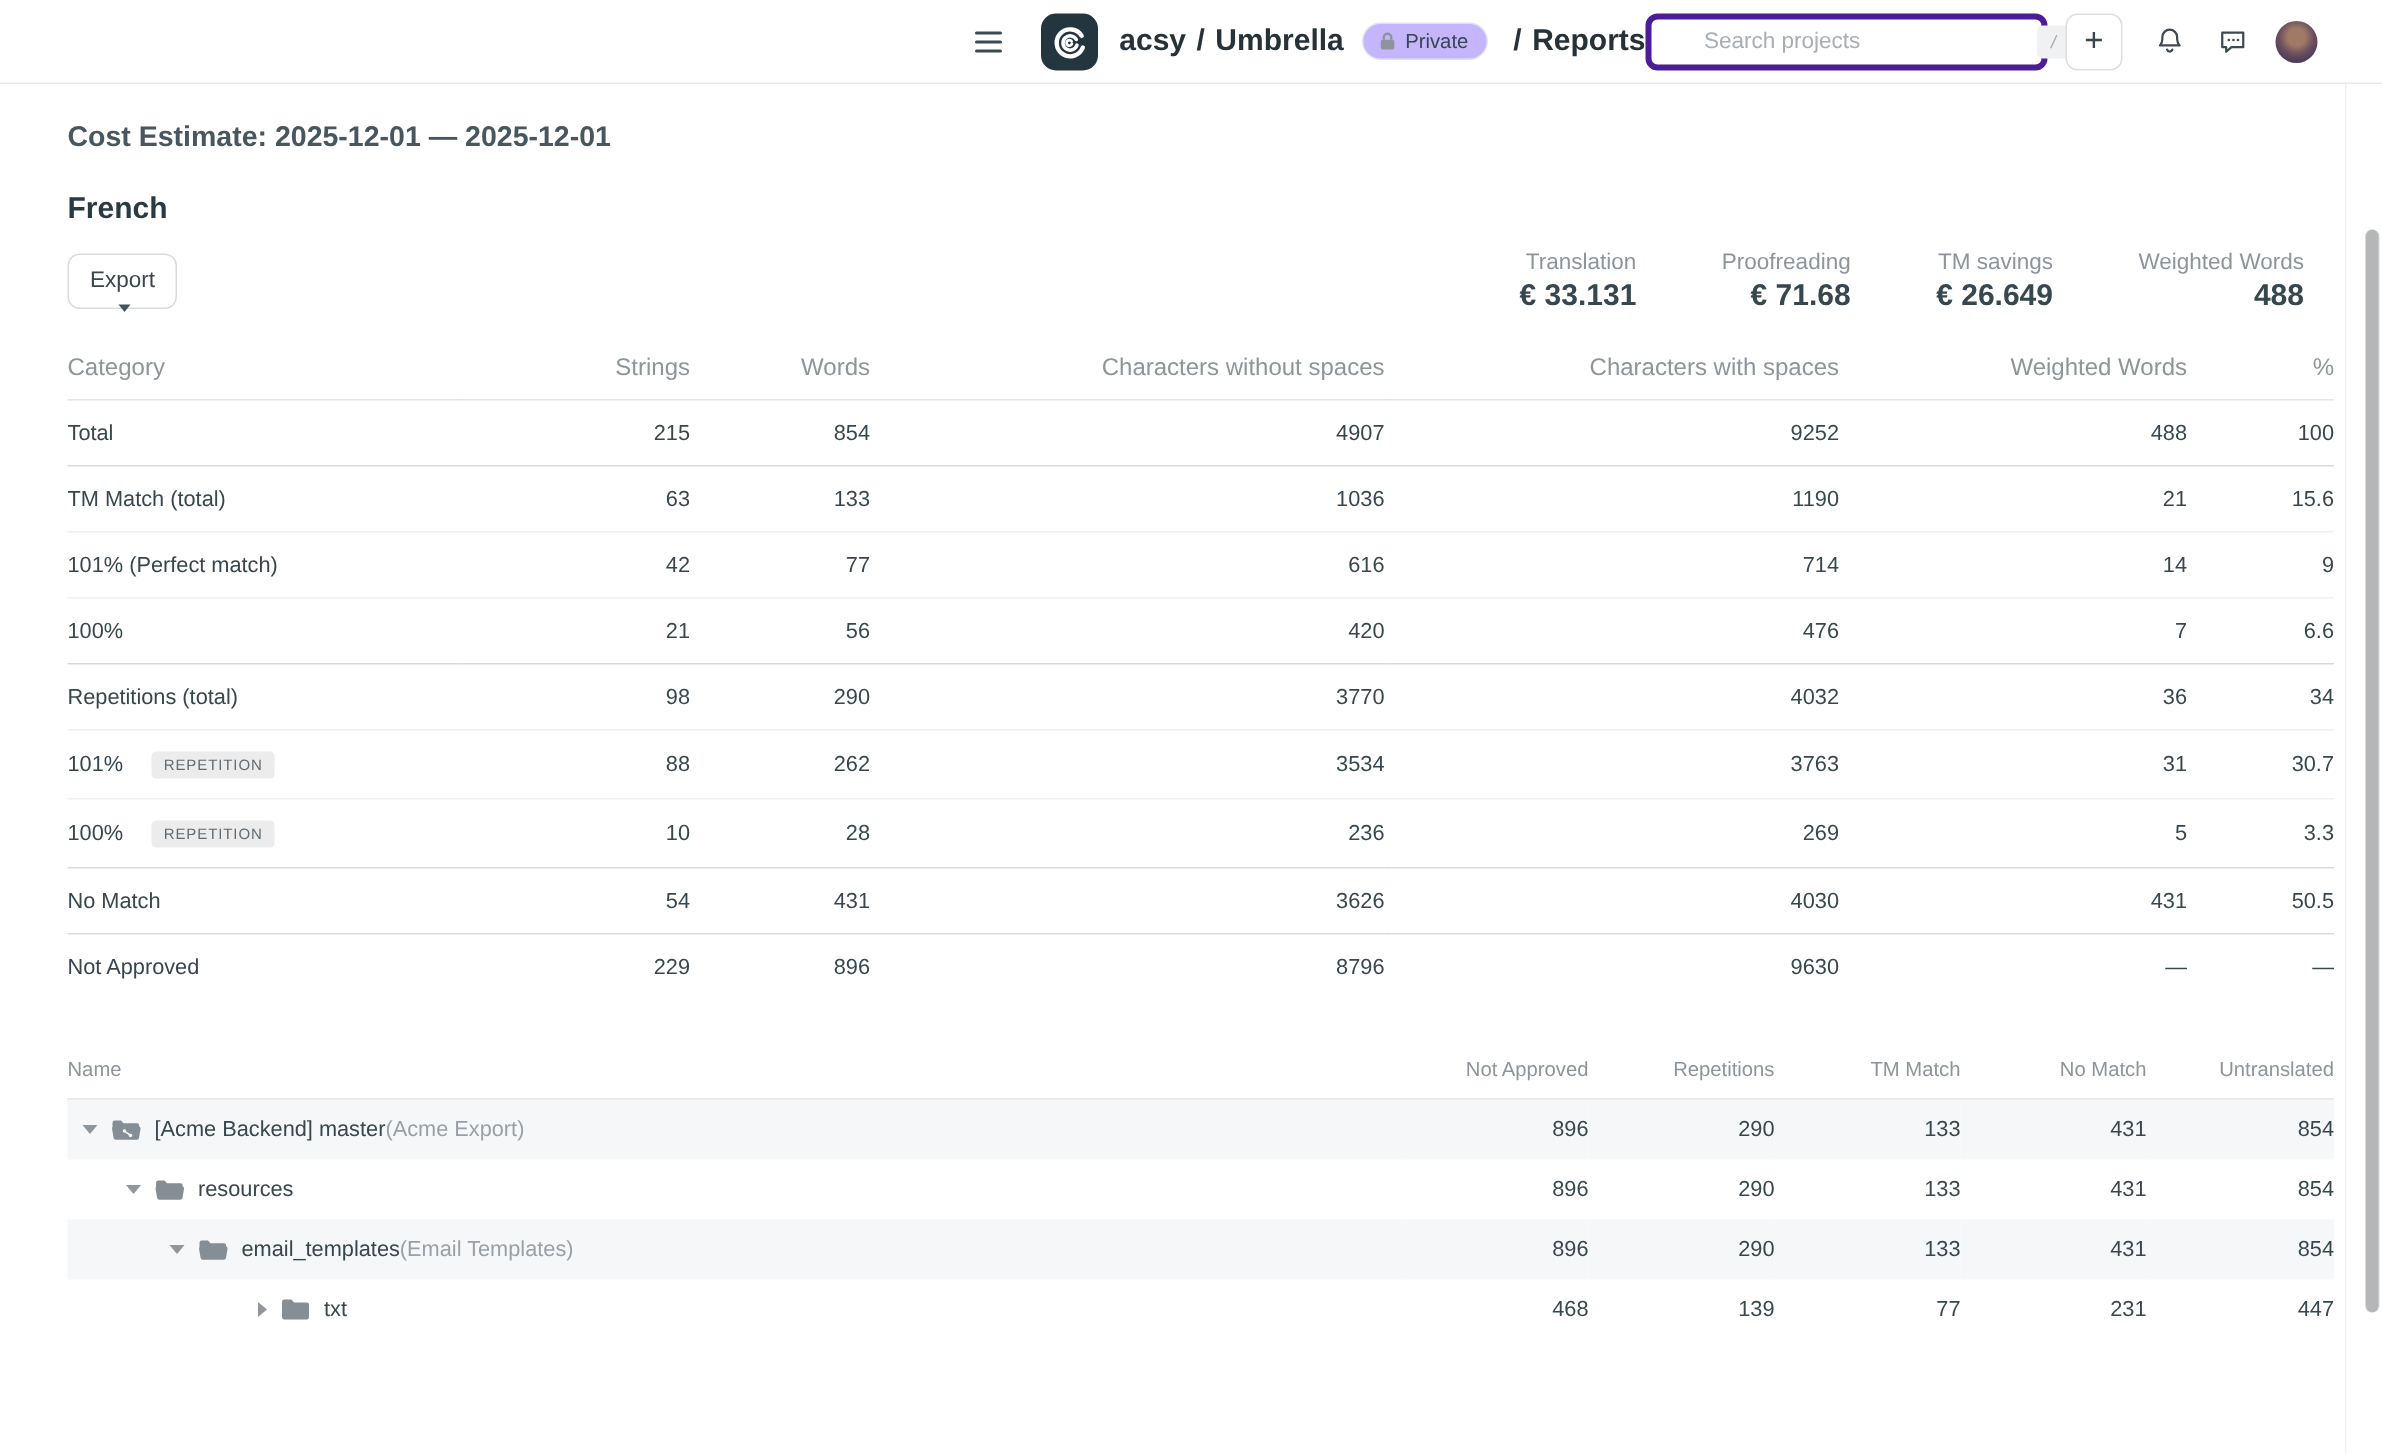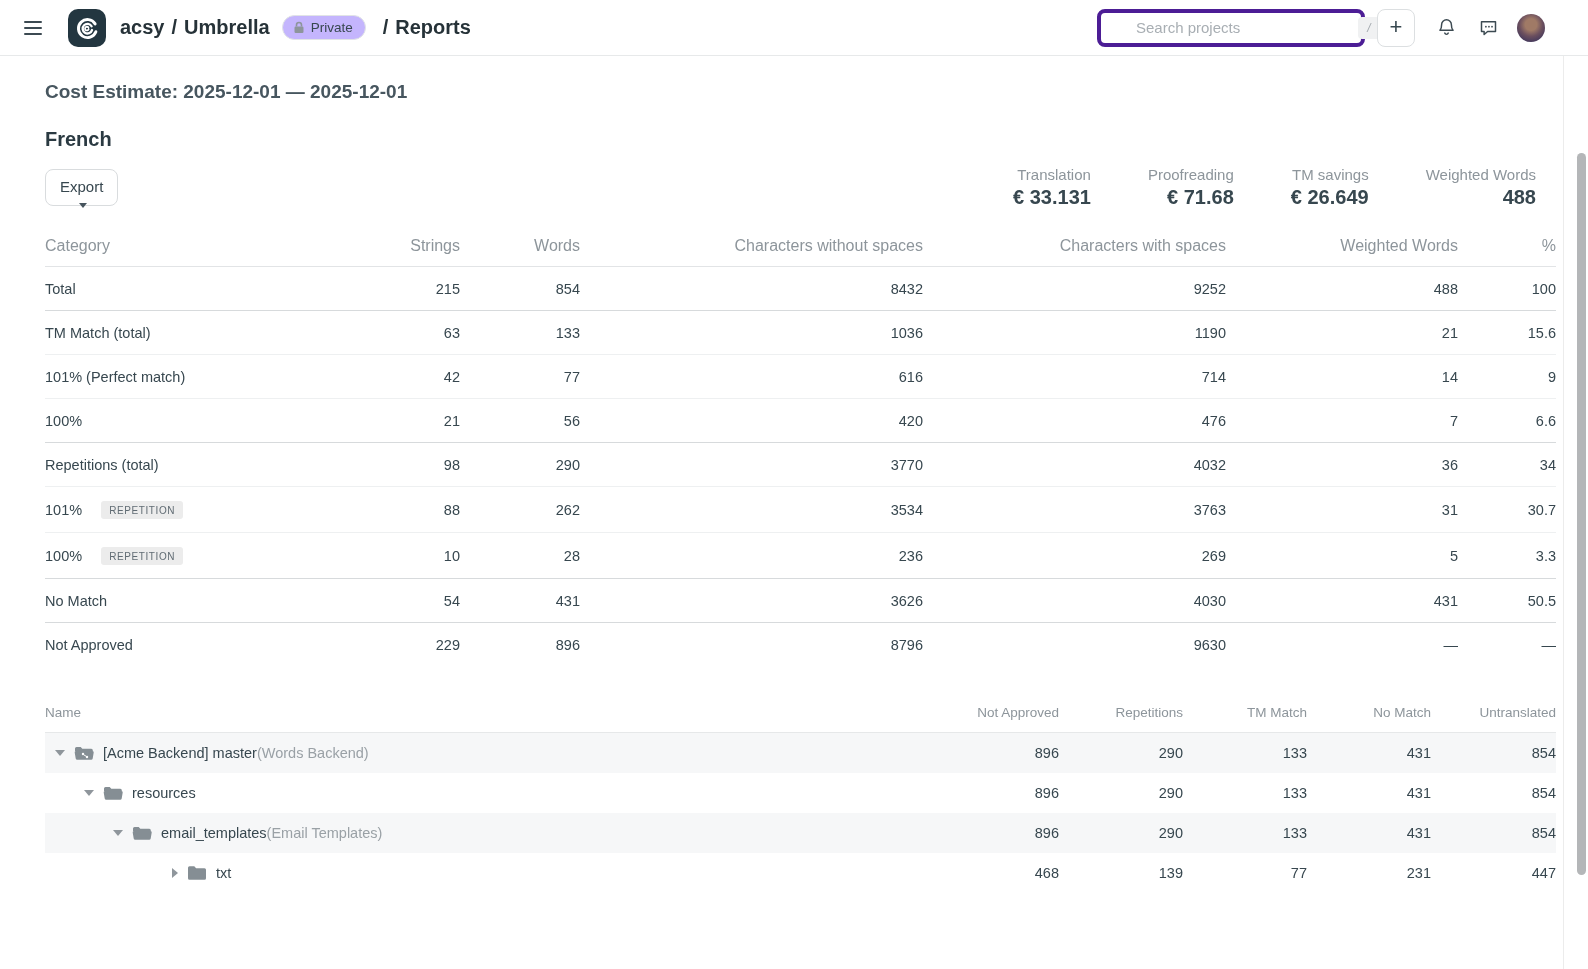"acsy" .topbar { justify-content: space-between -> flex-end }
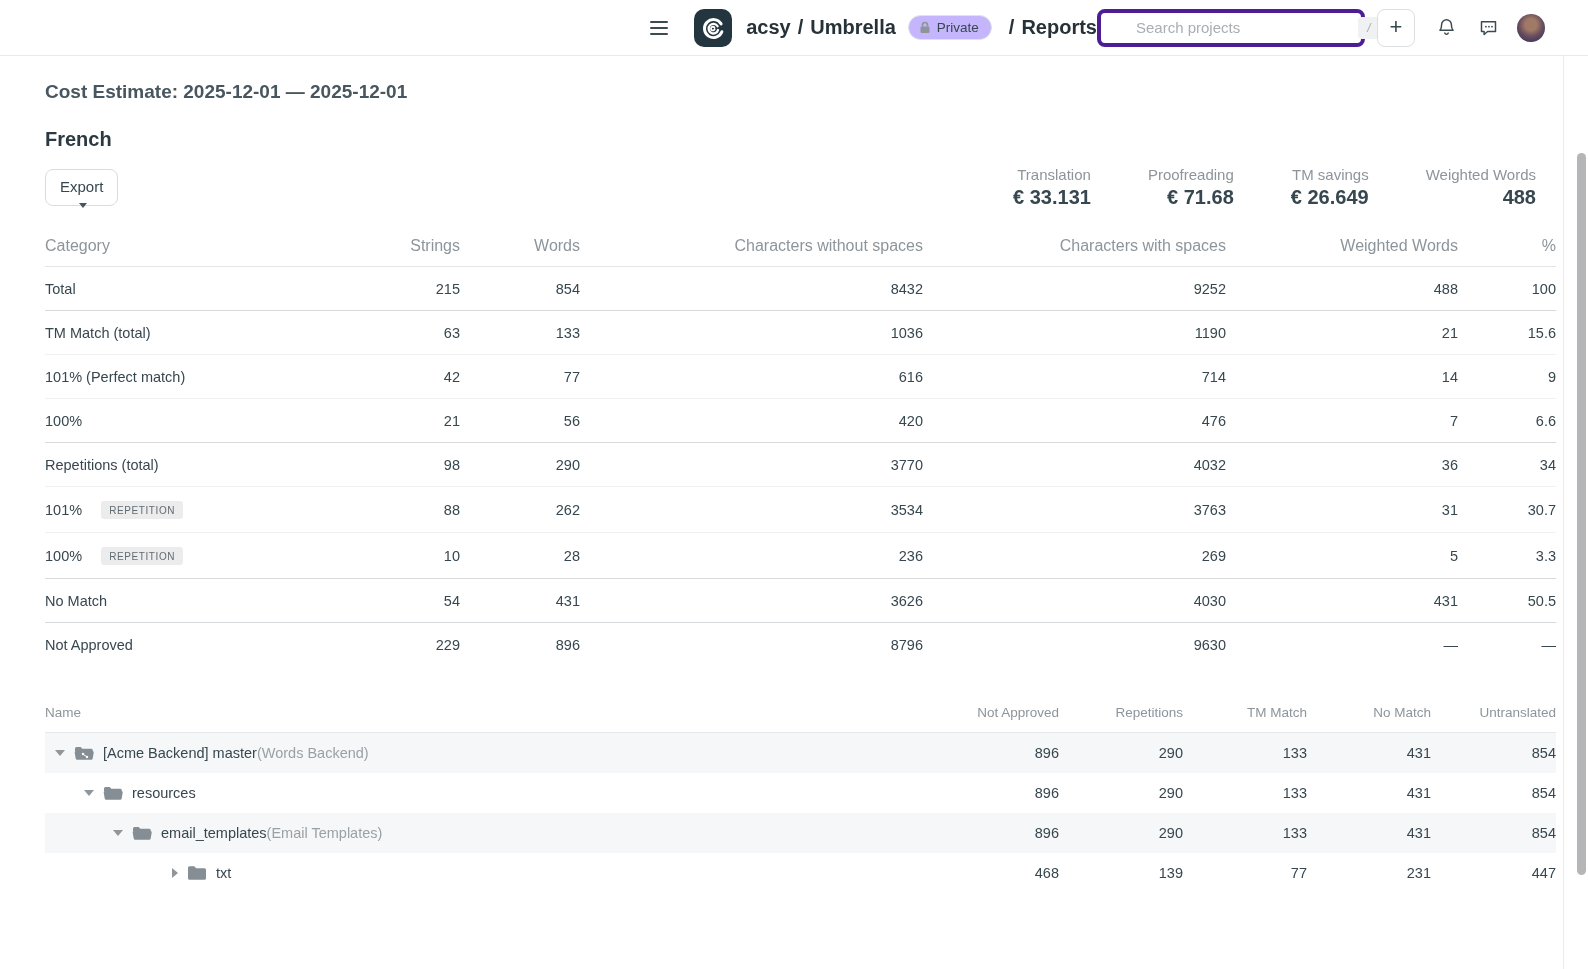"8432" td.dim { text: 8432 -> 4907 }
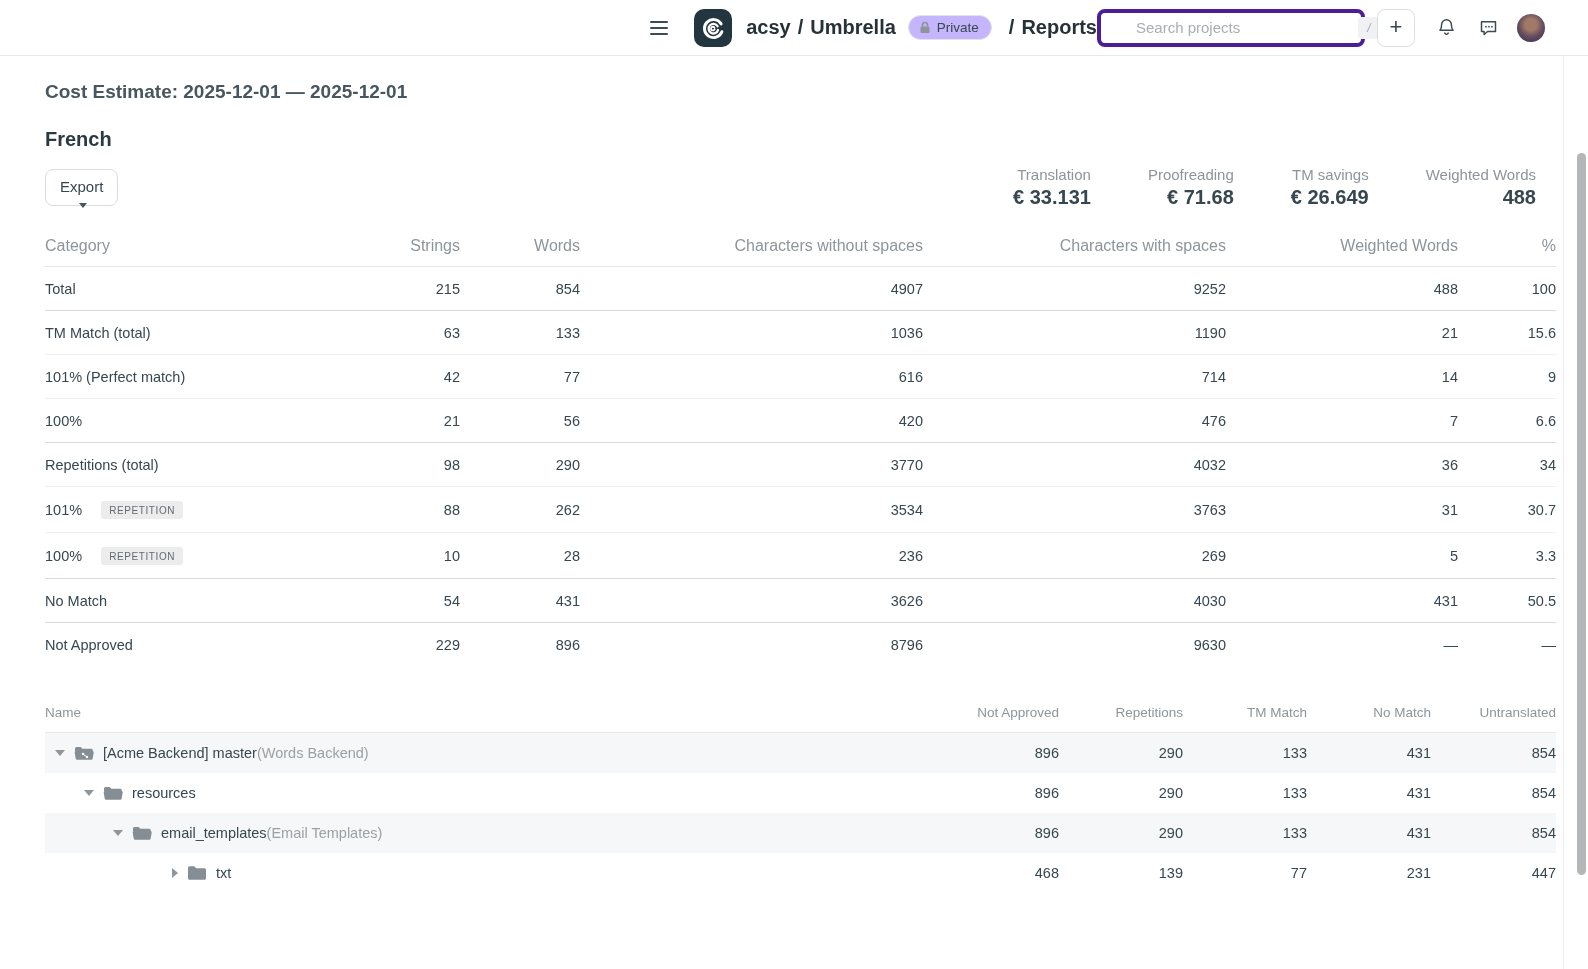"(Words Backend)" span.fsuffix { text: Words Backend -> Acme Export }
